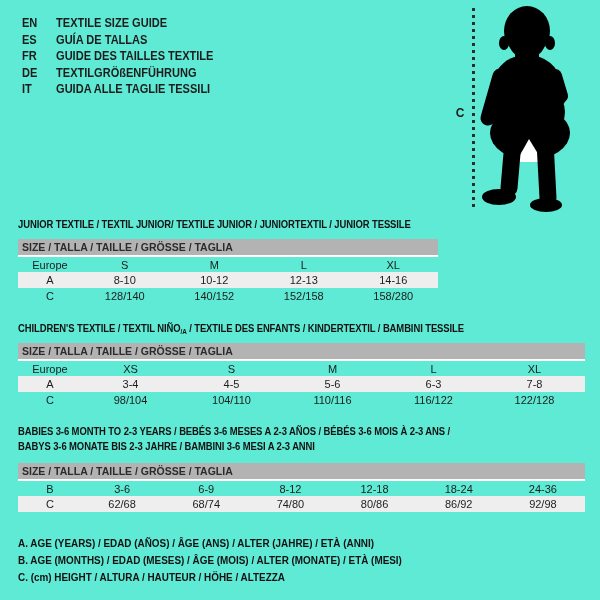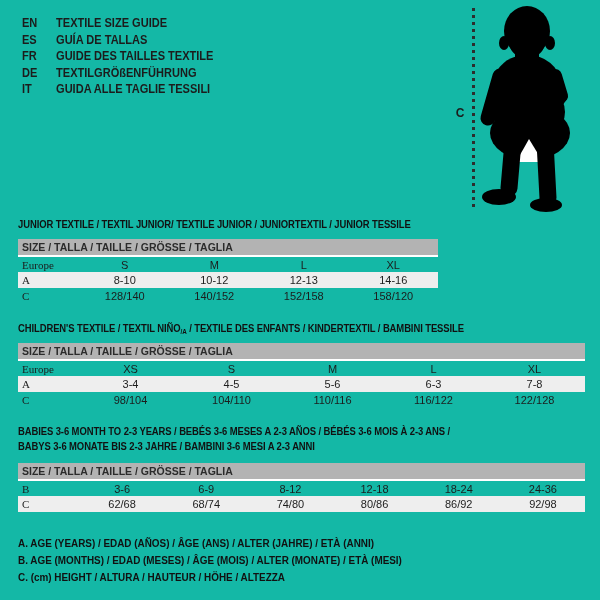"EN" .page { background: #14b8a6 -> #5eead4 }
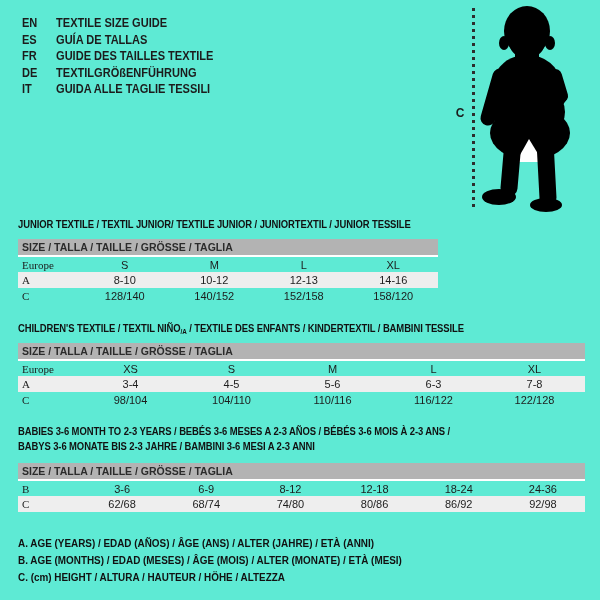"Europe" .size-table td.lbl { font-family: Liberation Serif, serif -> none; text-align: left -> center }
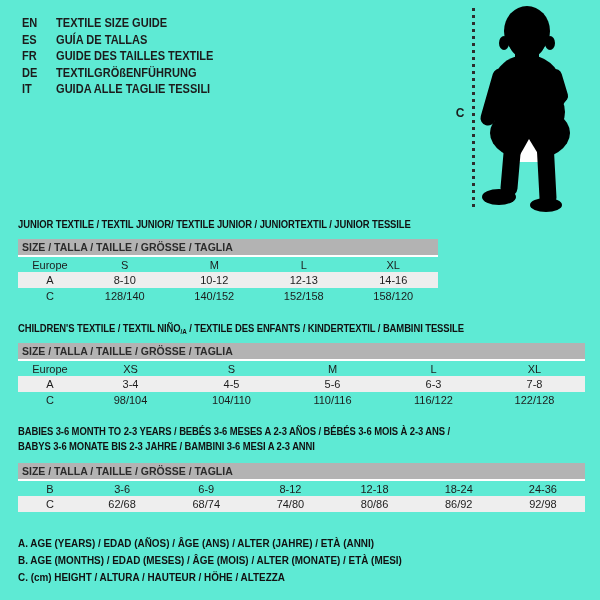"158/120" td { text: 158/120 -> 158/280 }
